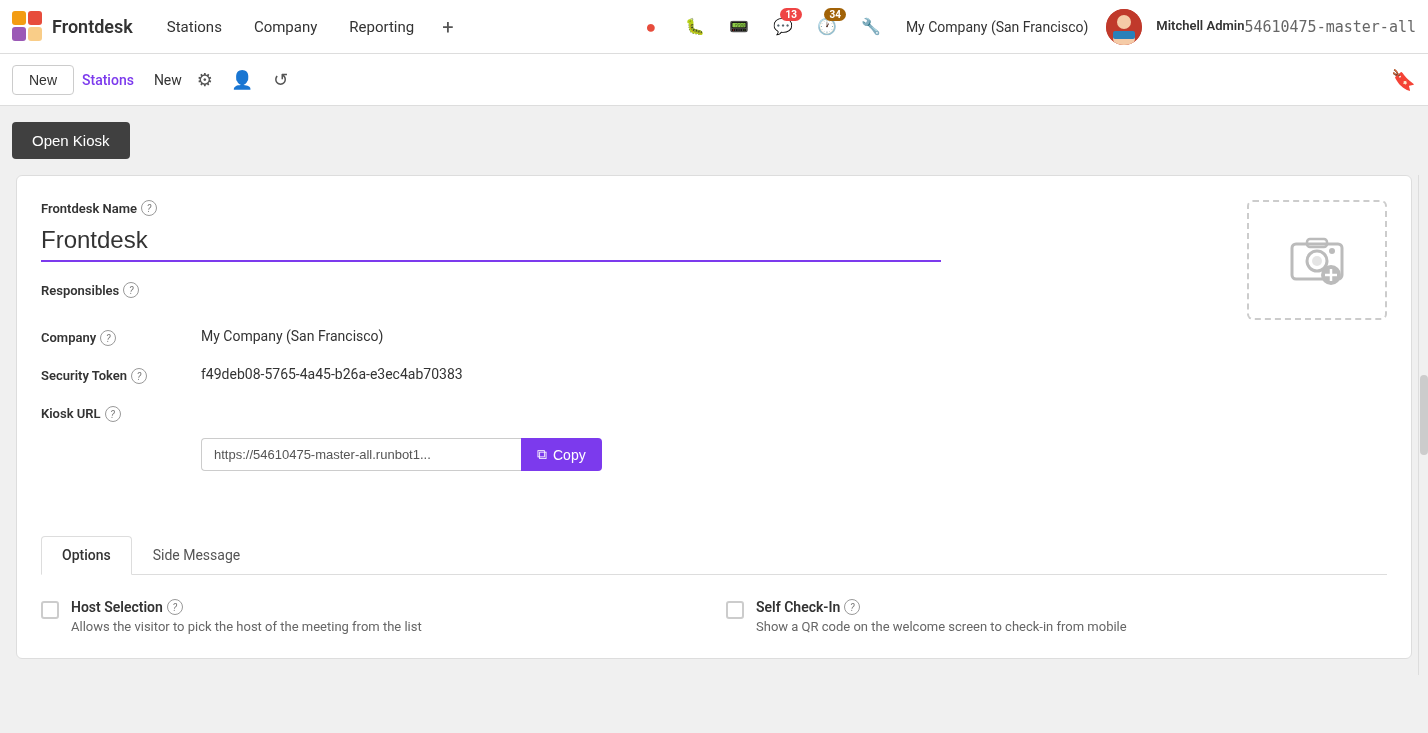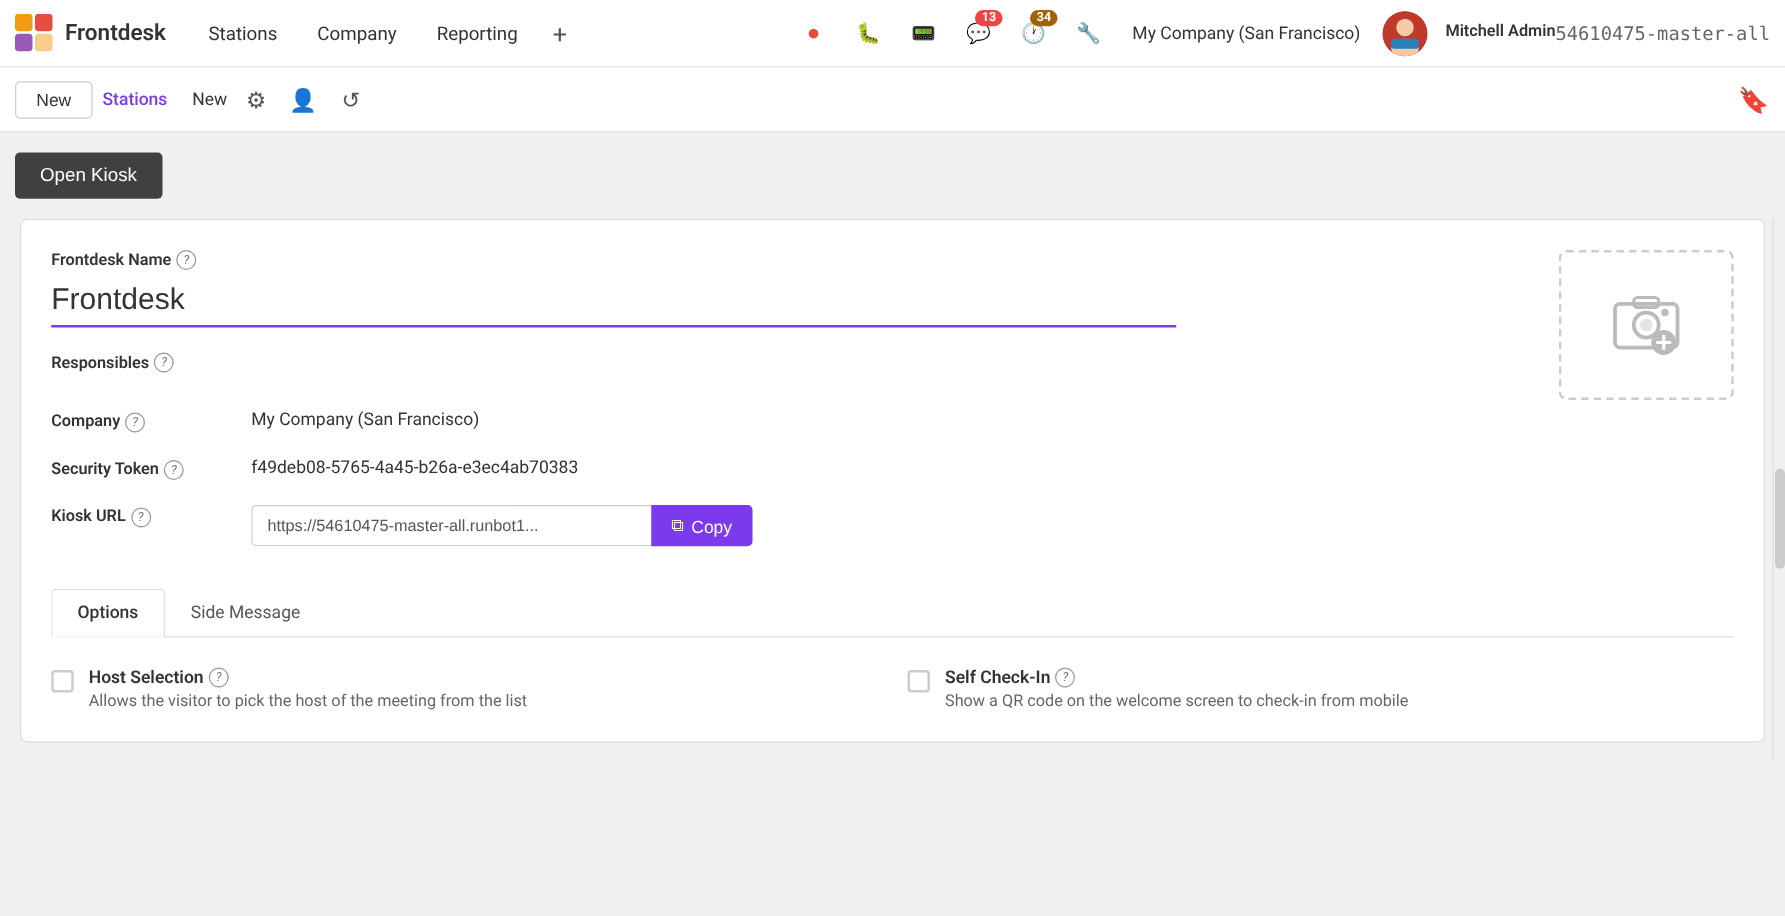"https://54610475-master-all.runbot1..." .kiosk-url-row { margin-top: none -> 34px }
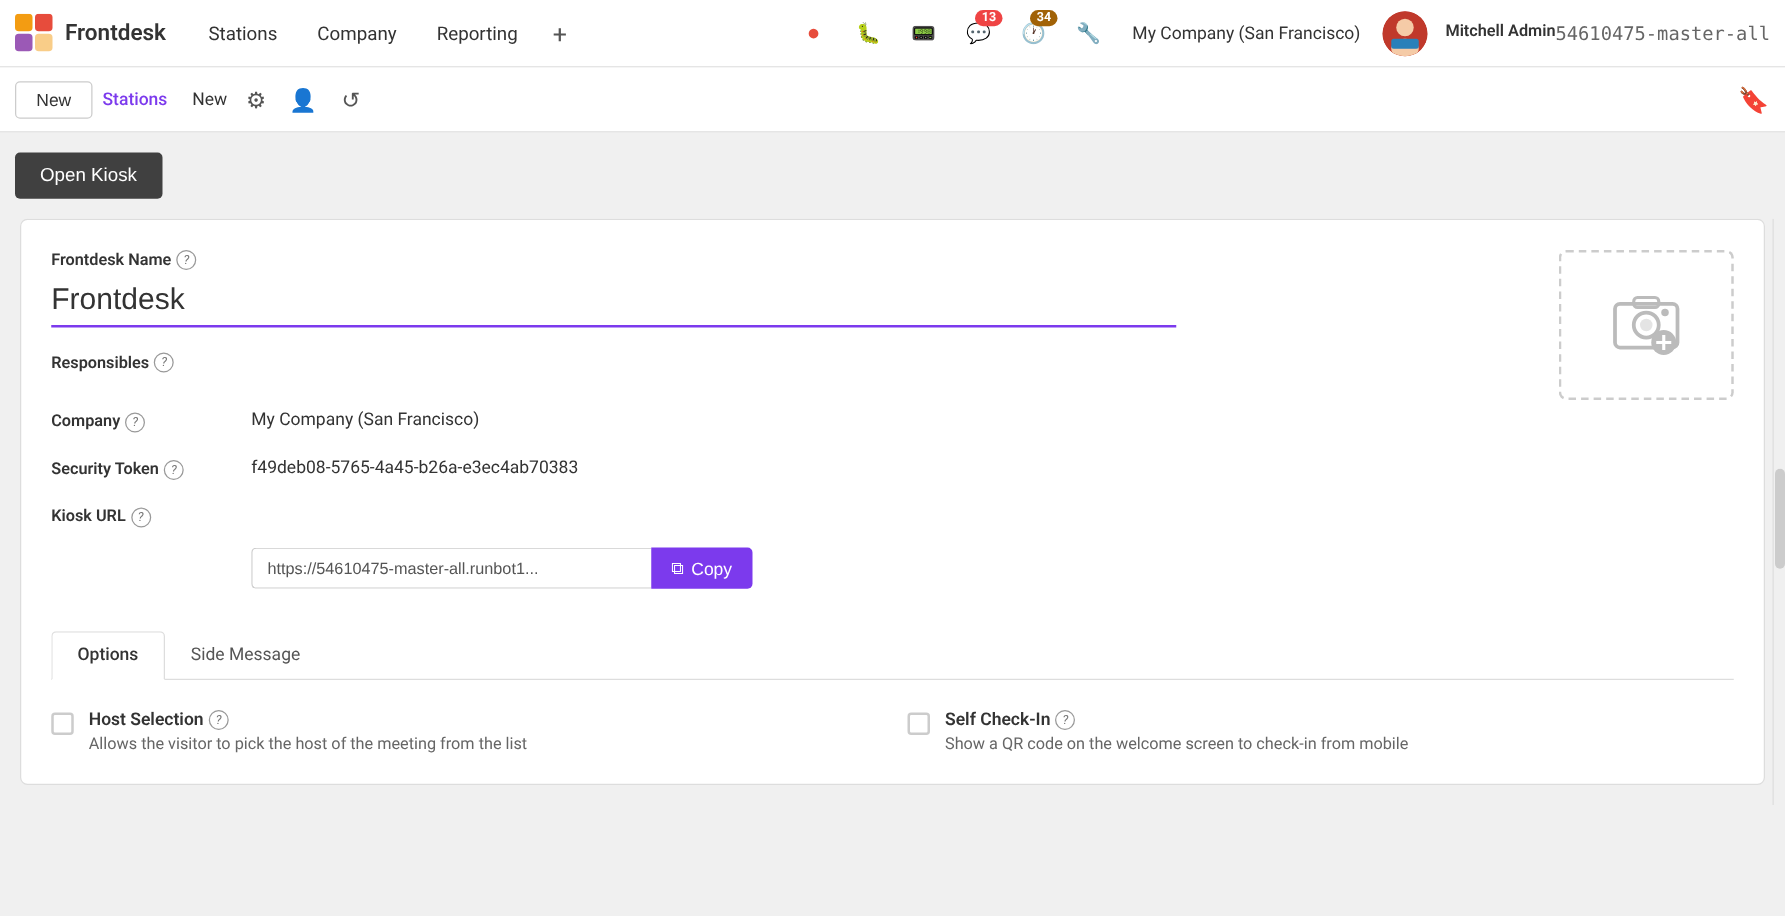"Options" .tab { margin-top: none -> 31px }
